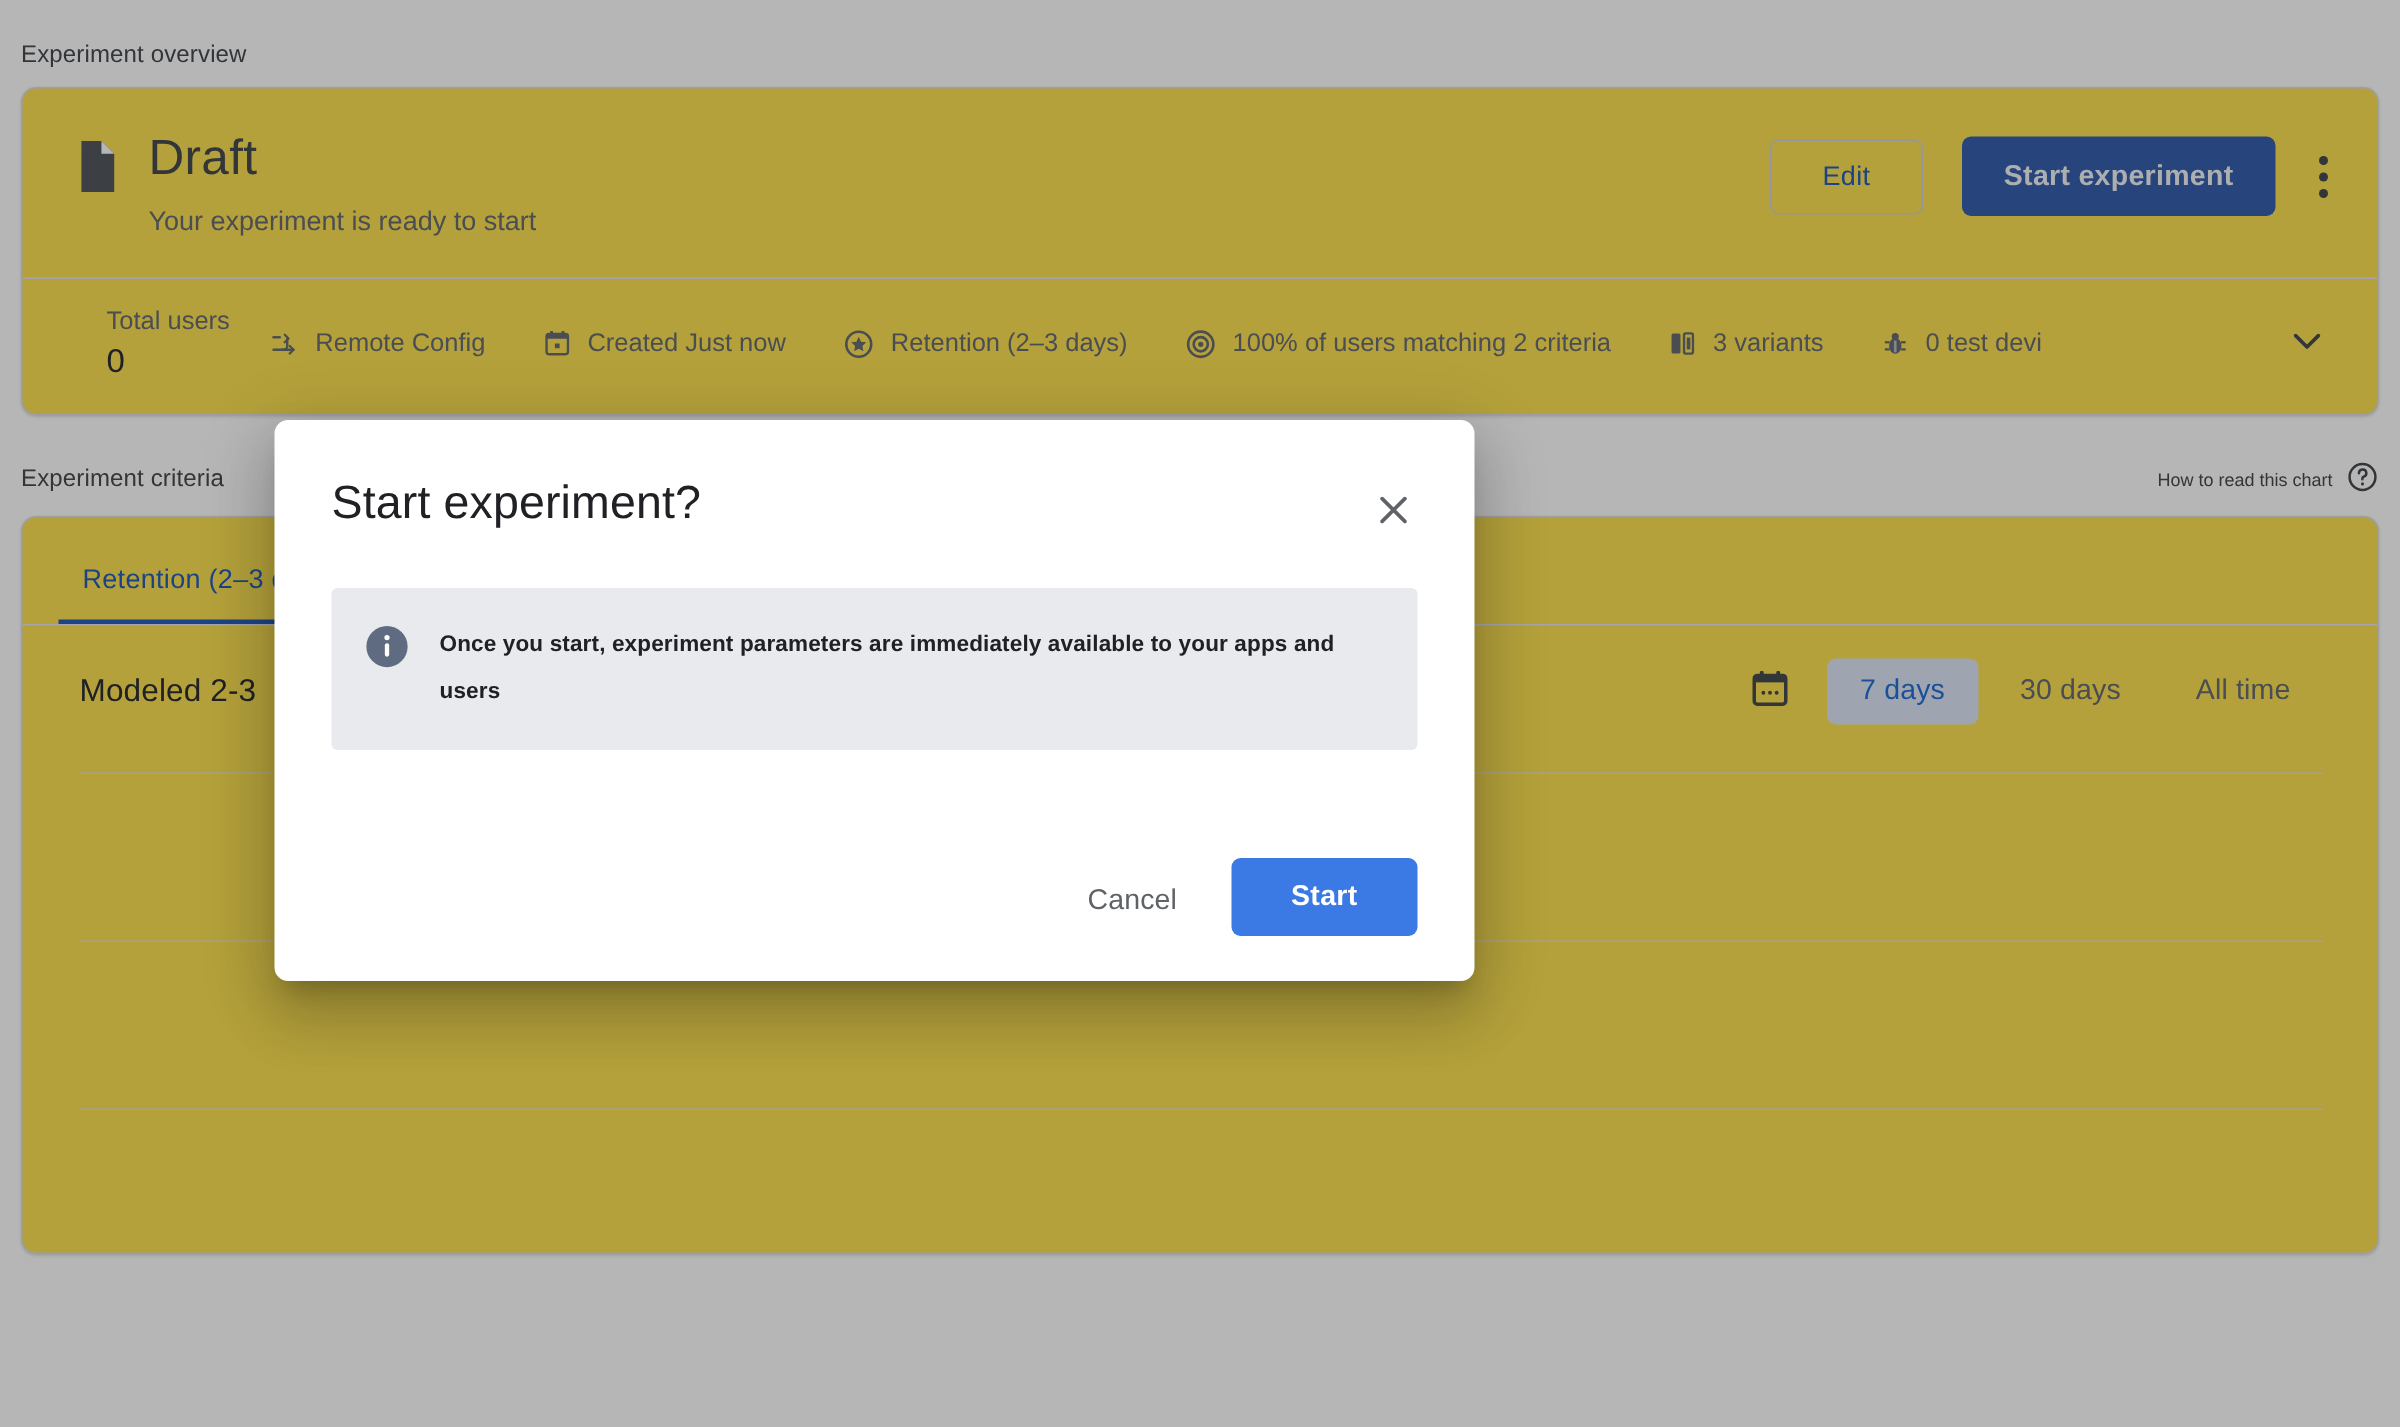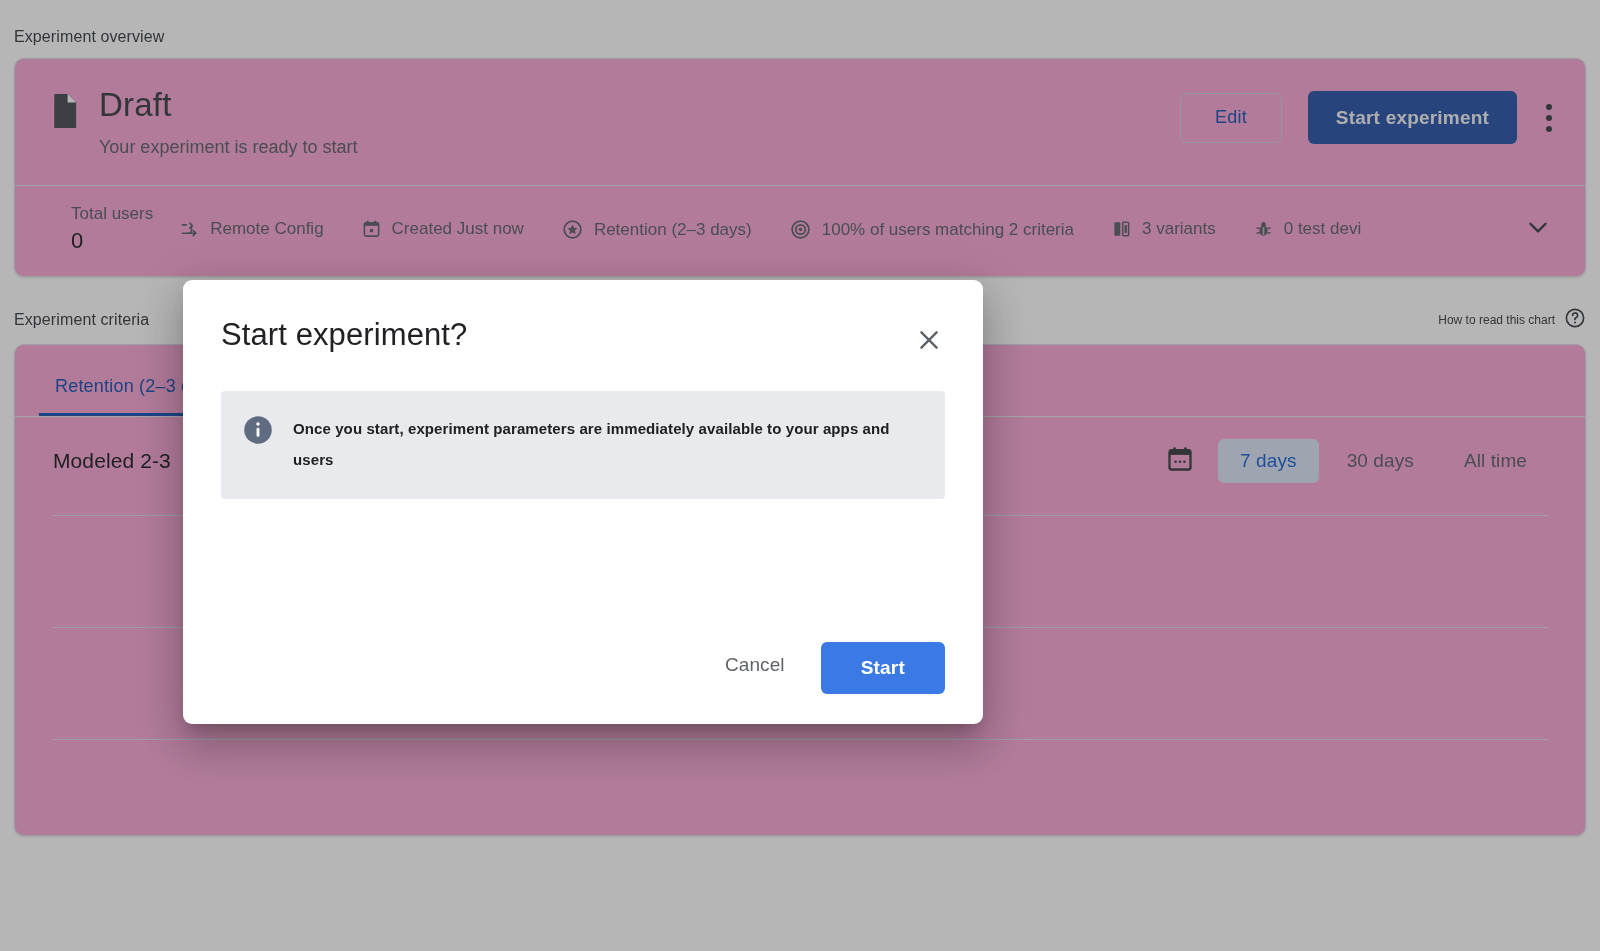"Draft" .card { background: #f9a8d4 -> #fde047 }
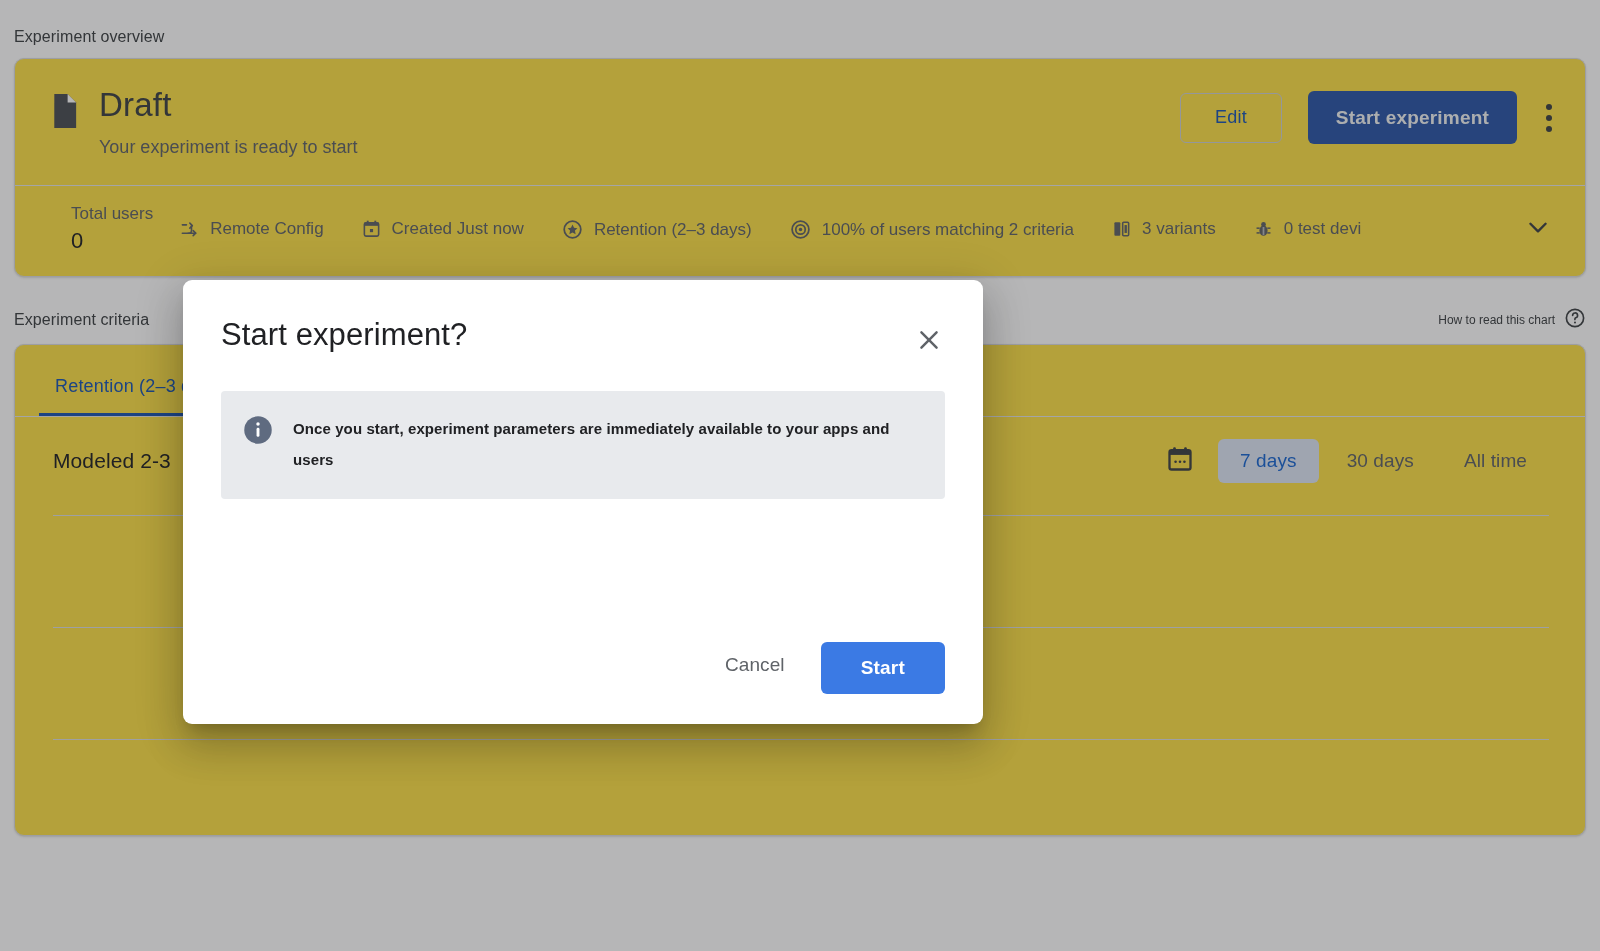"Remote Config" .meta-item { align-items: flex-end -> flex-start }
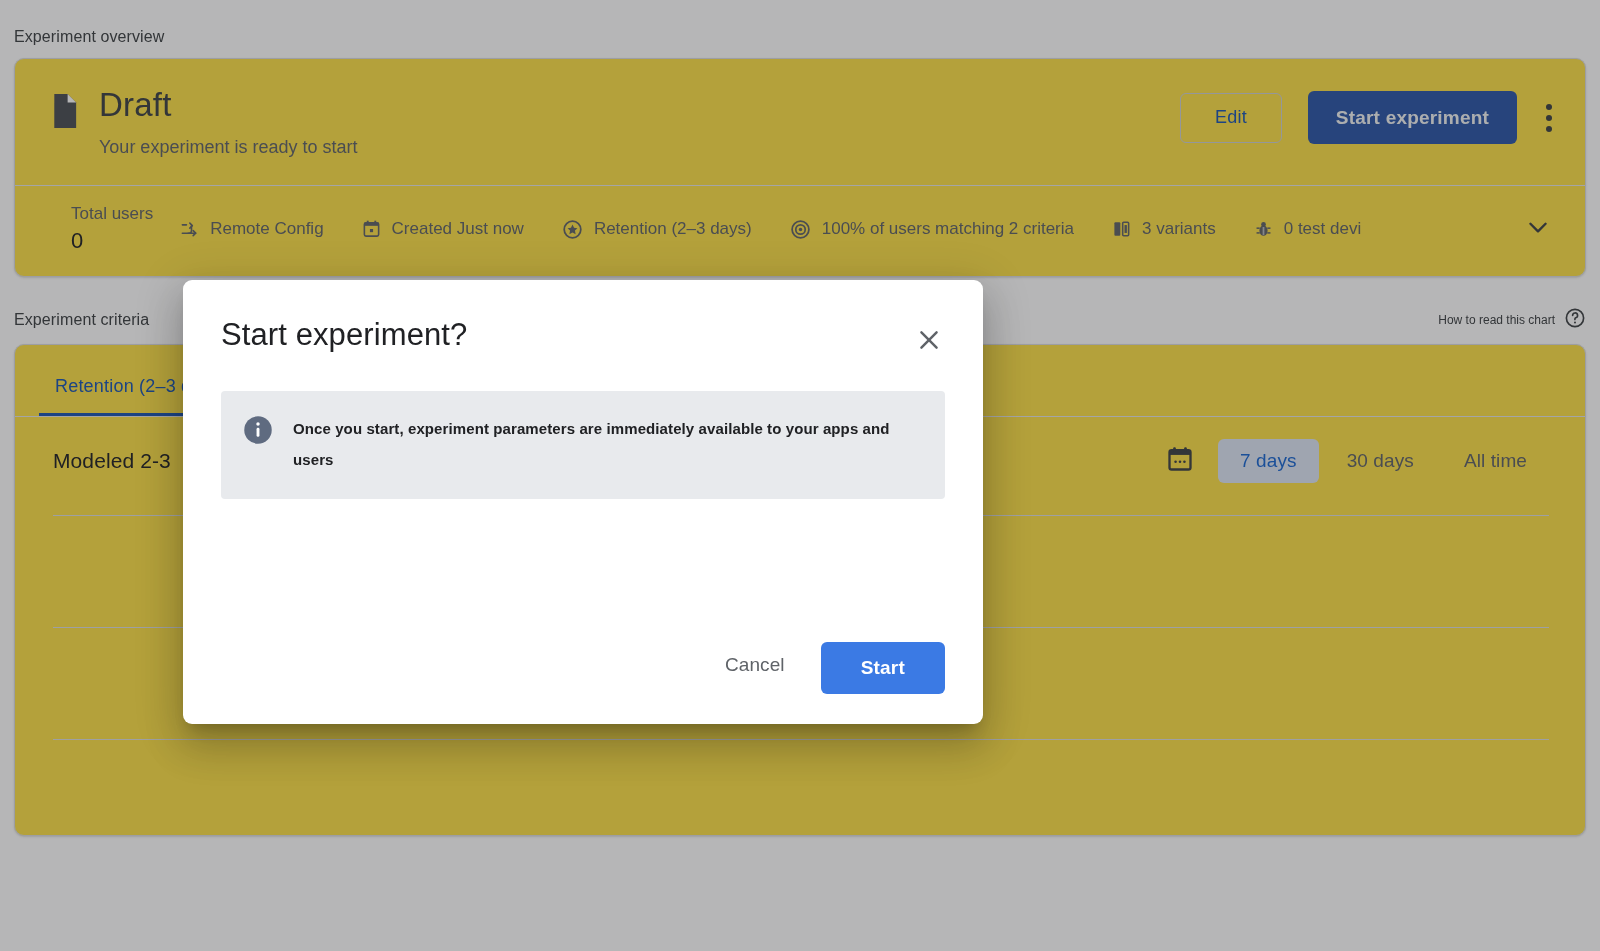"Start experiment?" #dialog { height: 444px -> 374px }
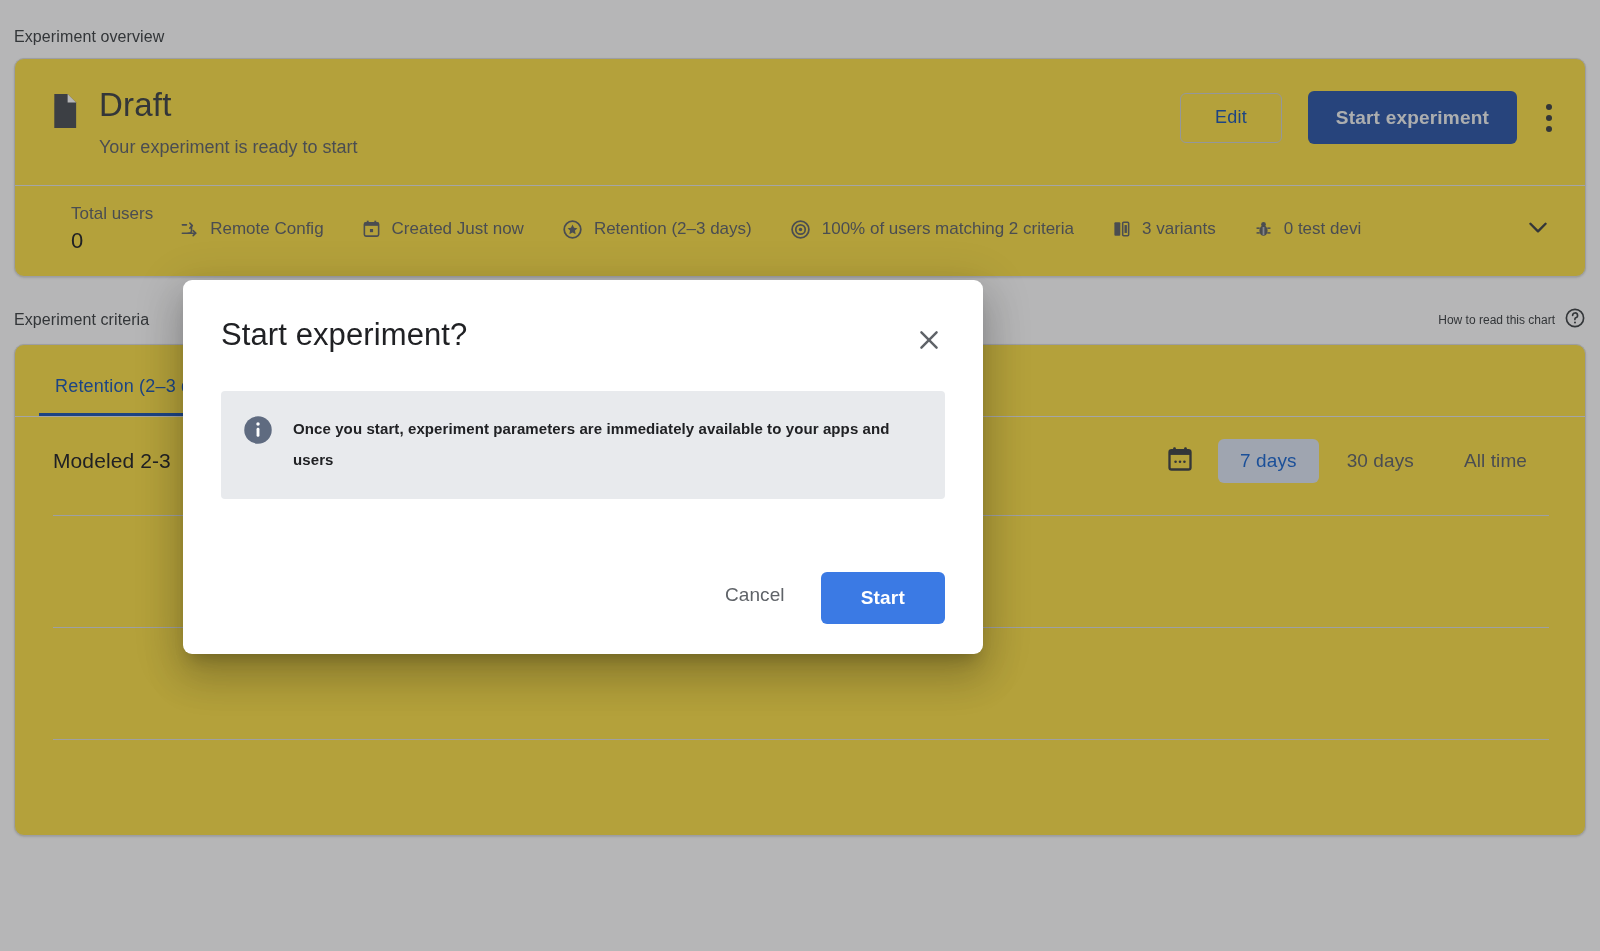"Cancel" .dlg-actions { align-items: flex-start -> flex-end }
